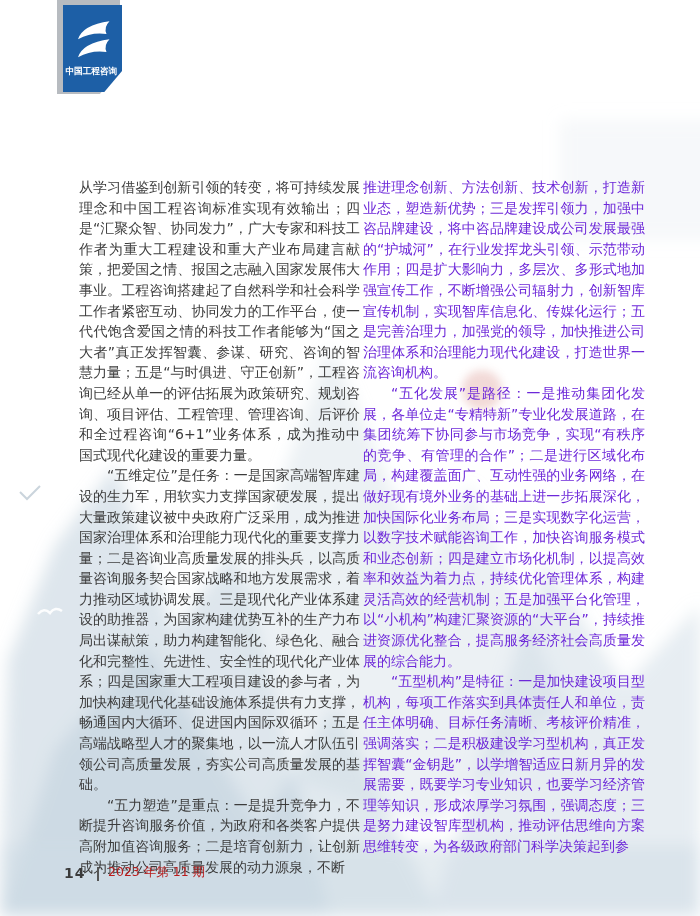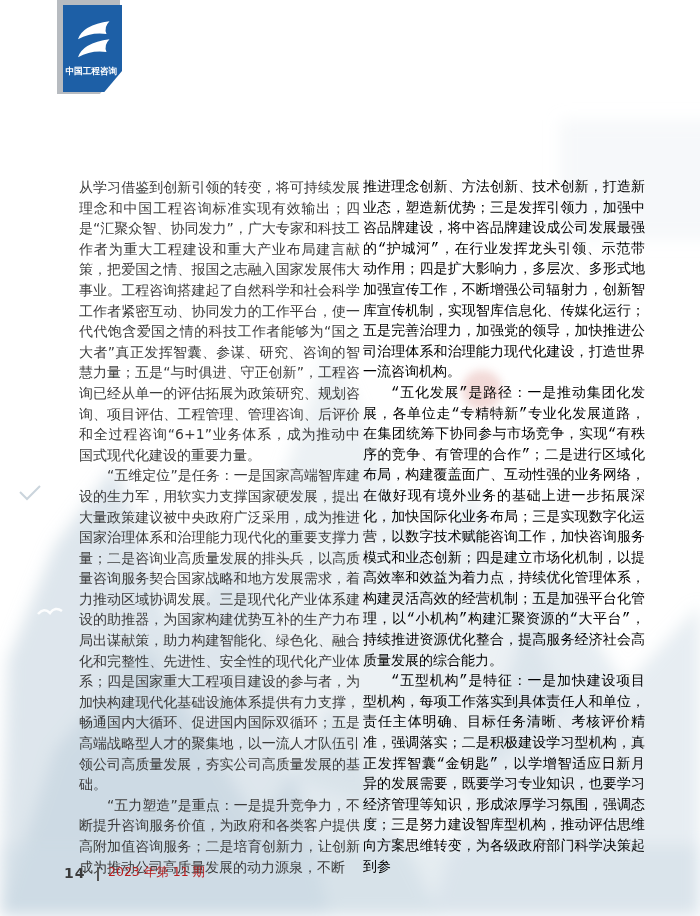"推进理念创新、方法创新、技术创新，打造新业态，塑造新优势；三是发挥引领力，加强中" div.col { color: #000000 -> #6d28d9; font-family: Liberation Mono, monospace -> none }
